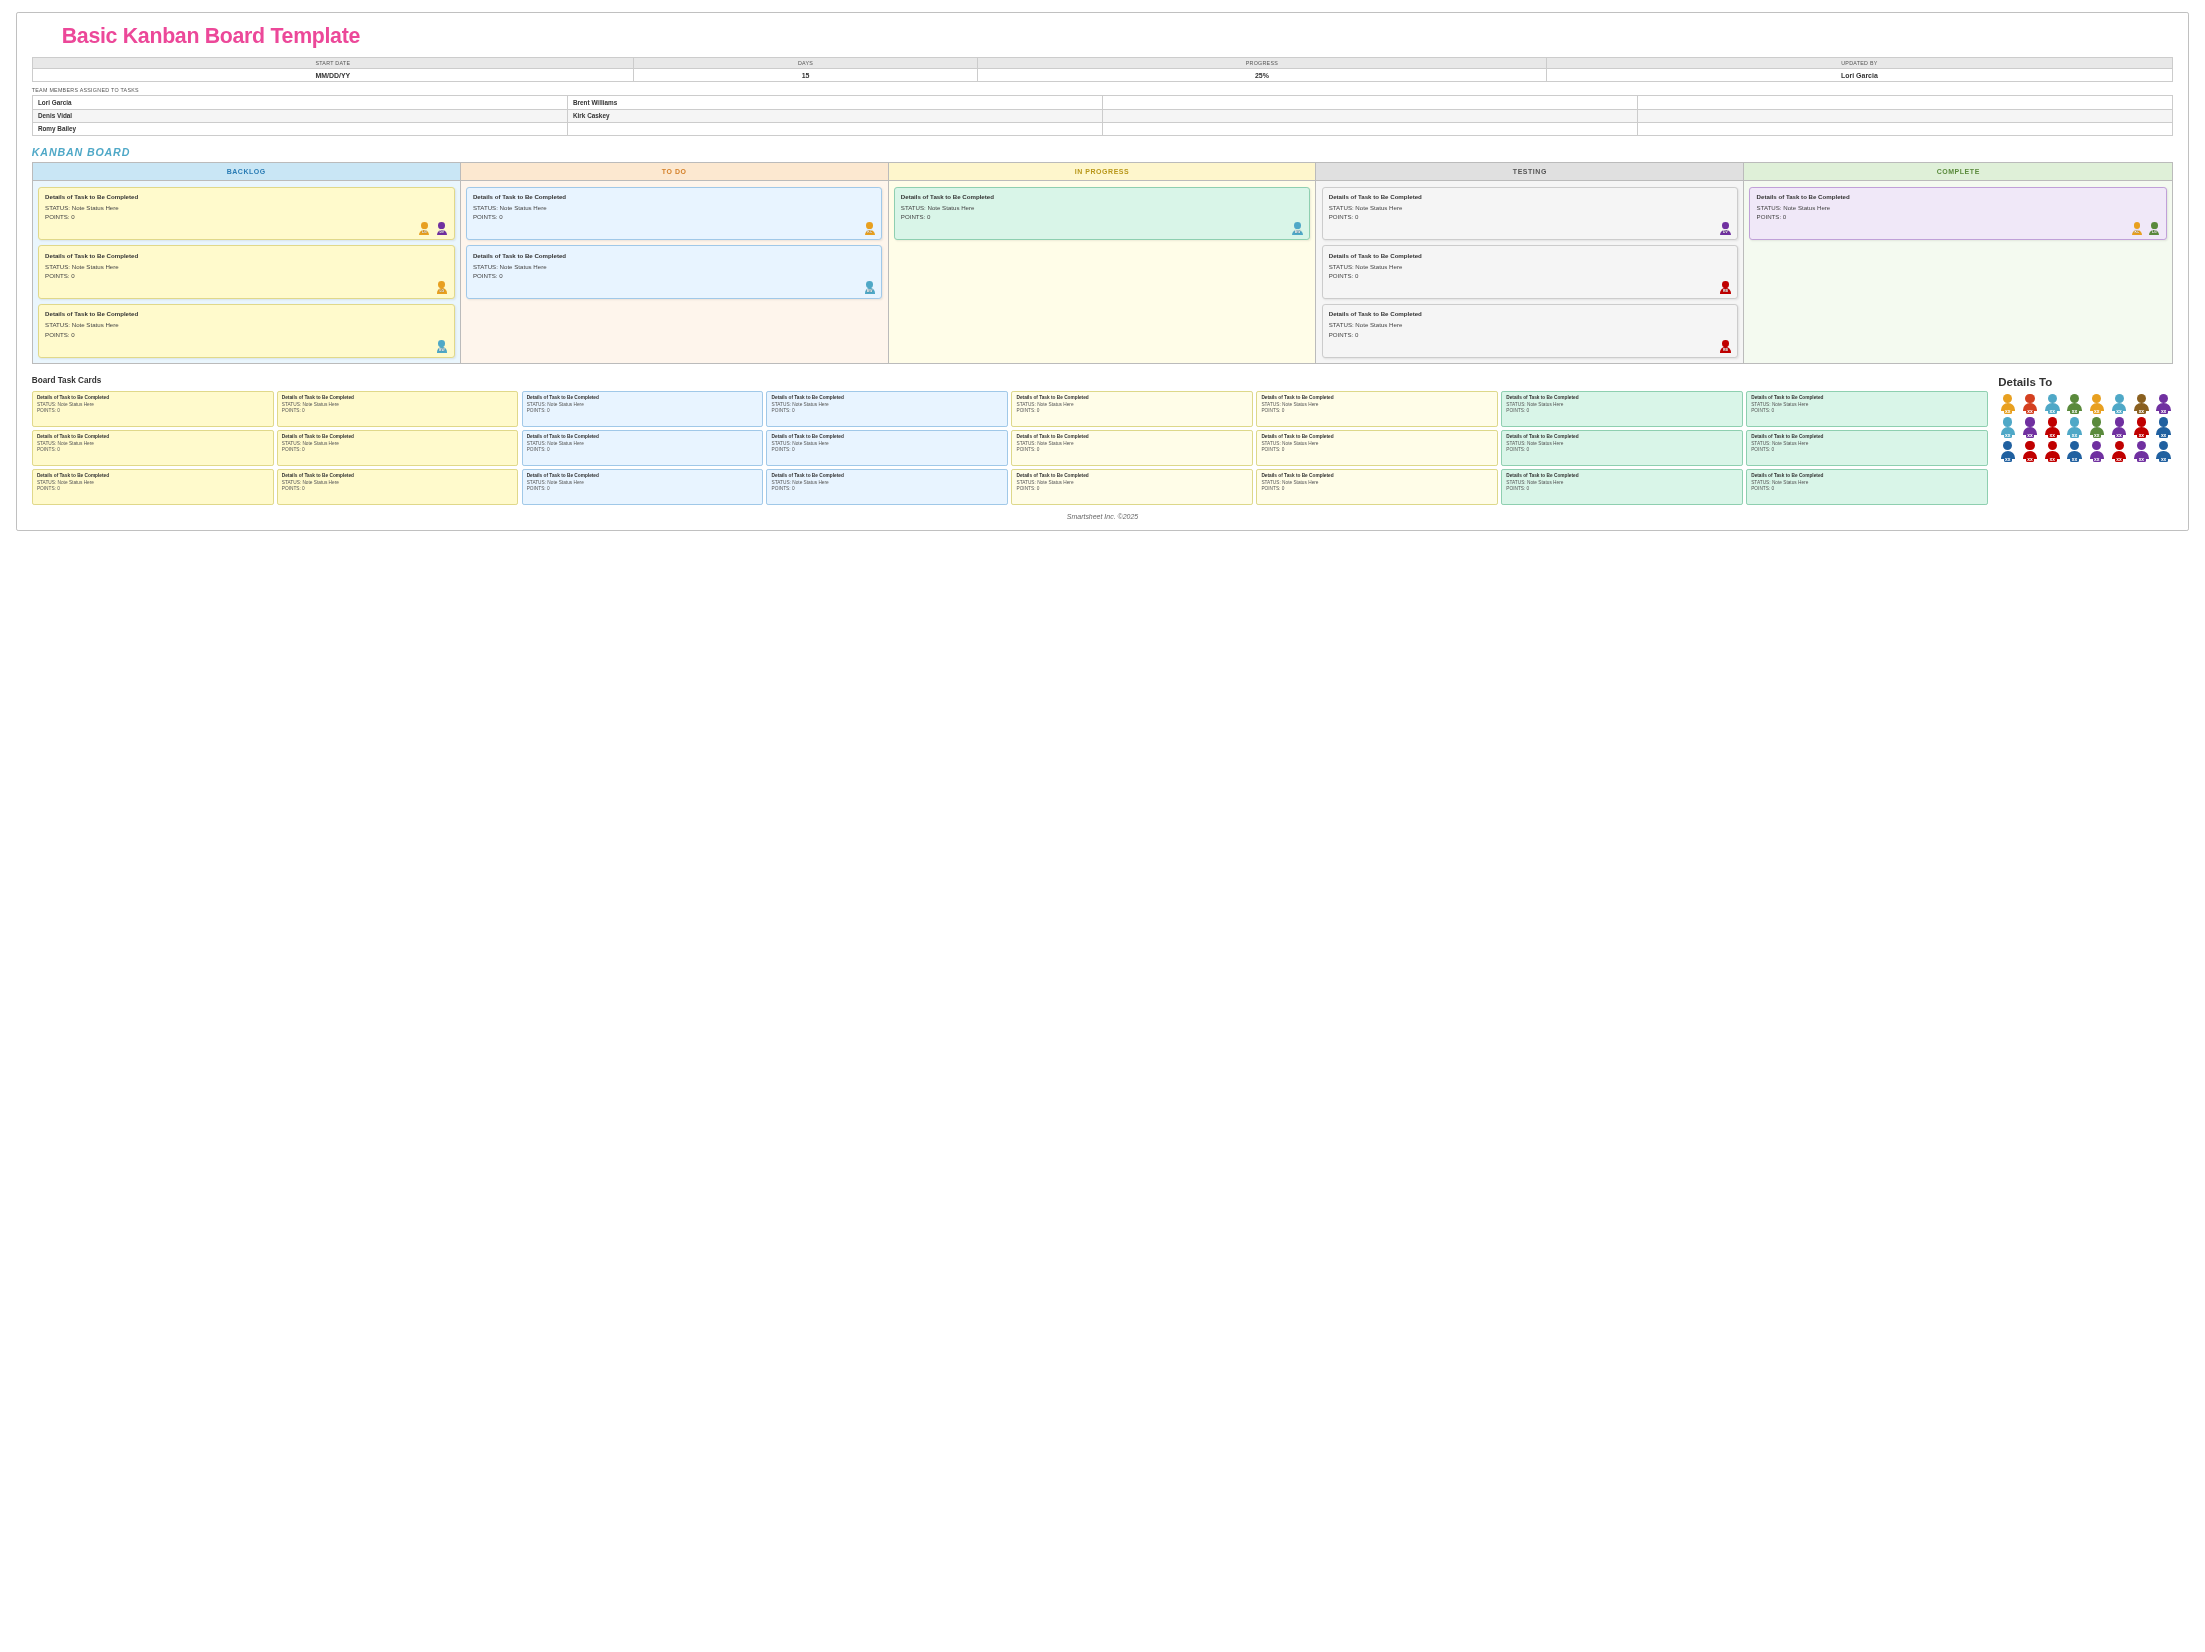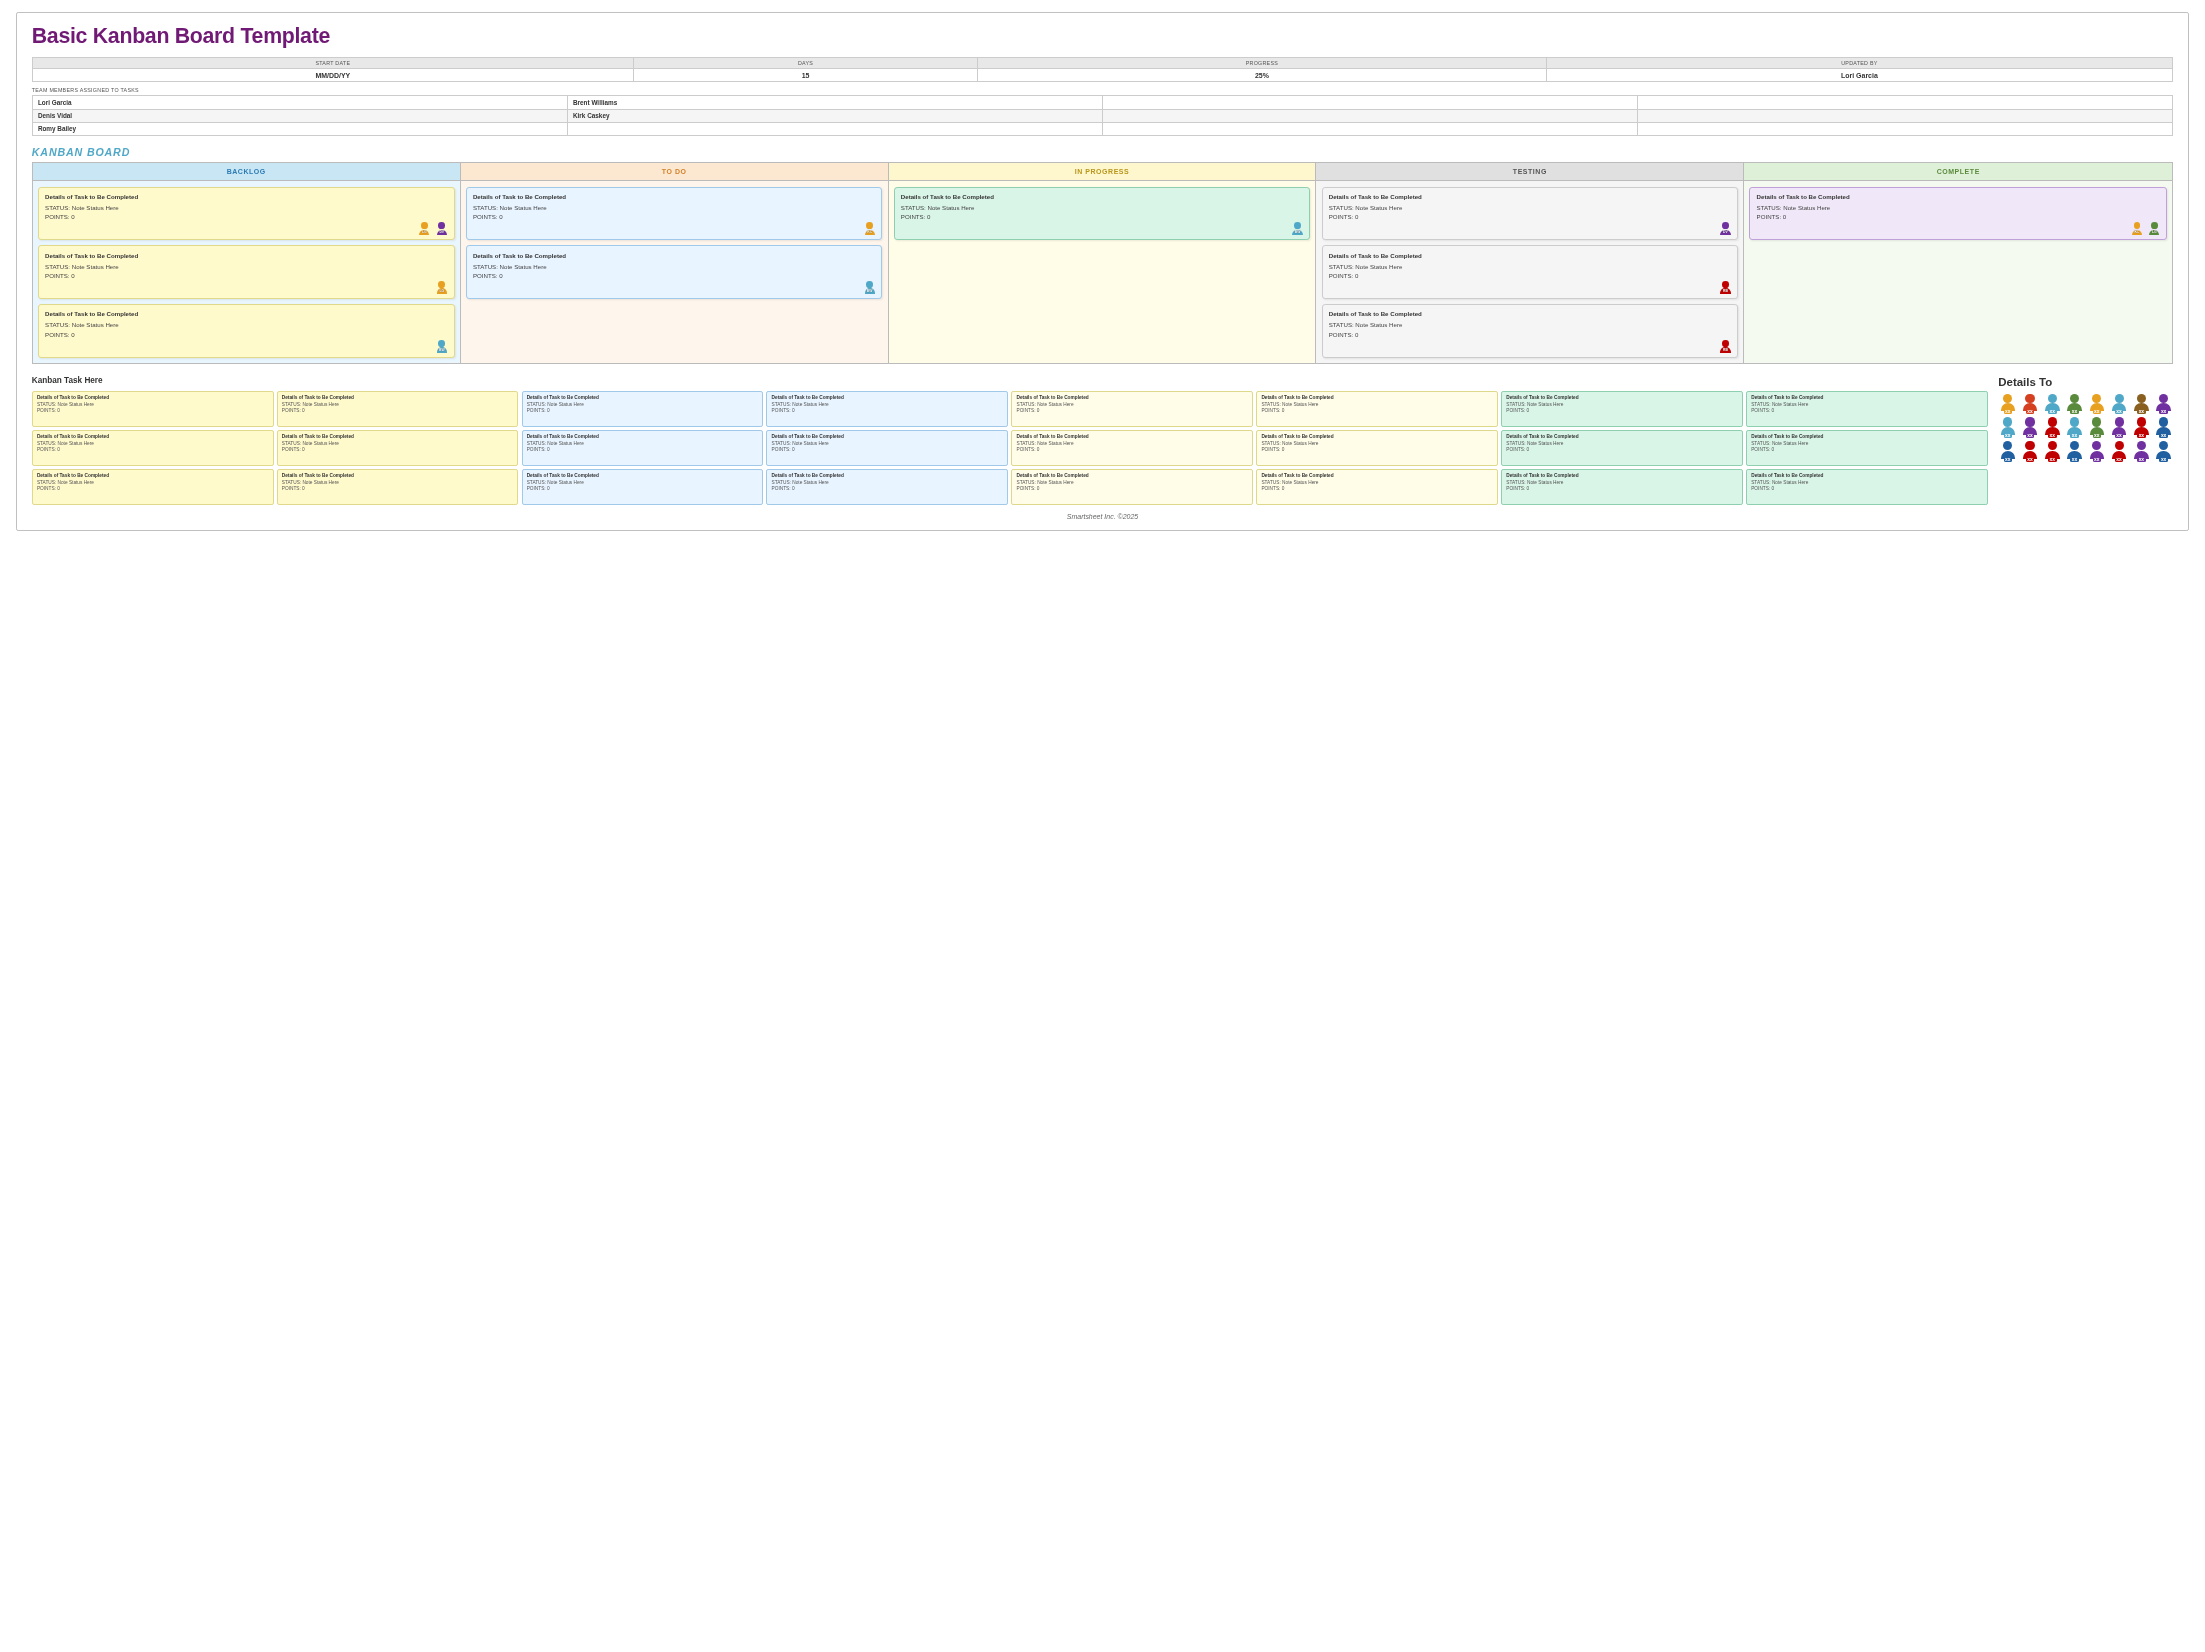"Basic Kanban Board Template" .page-title { color: #701a75 -> #ec4899; margin-left: none -> 30px }
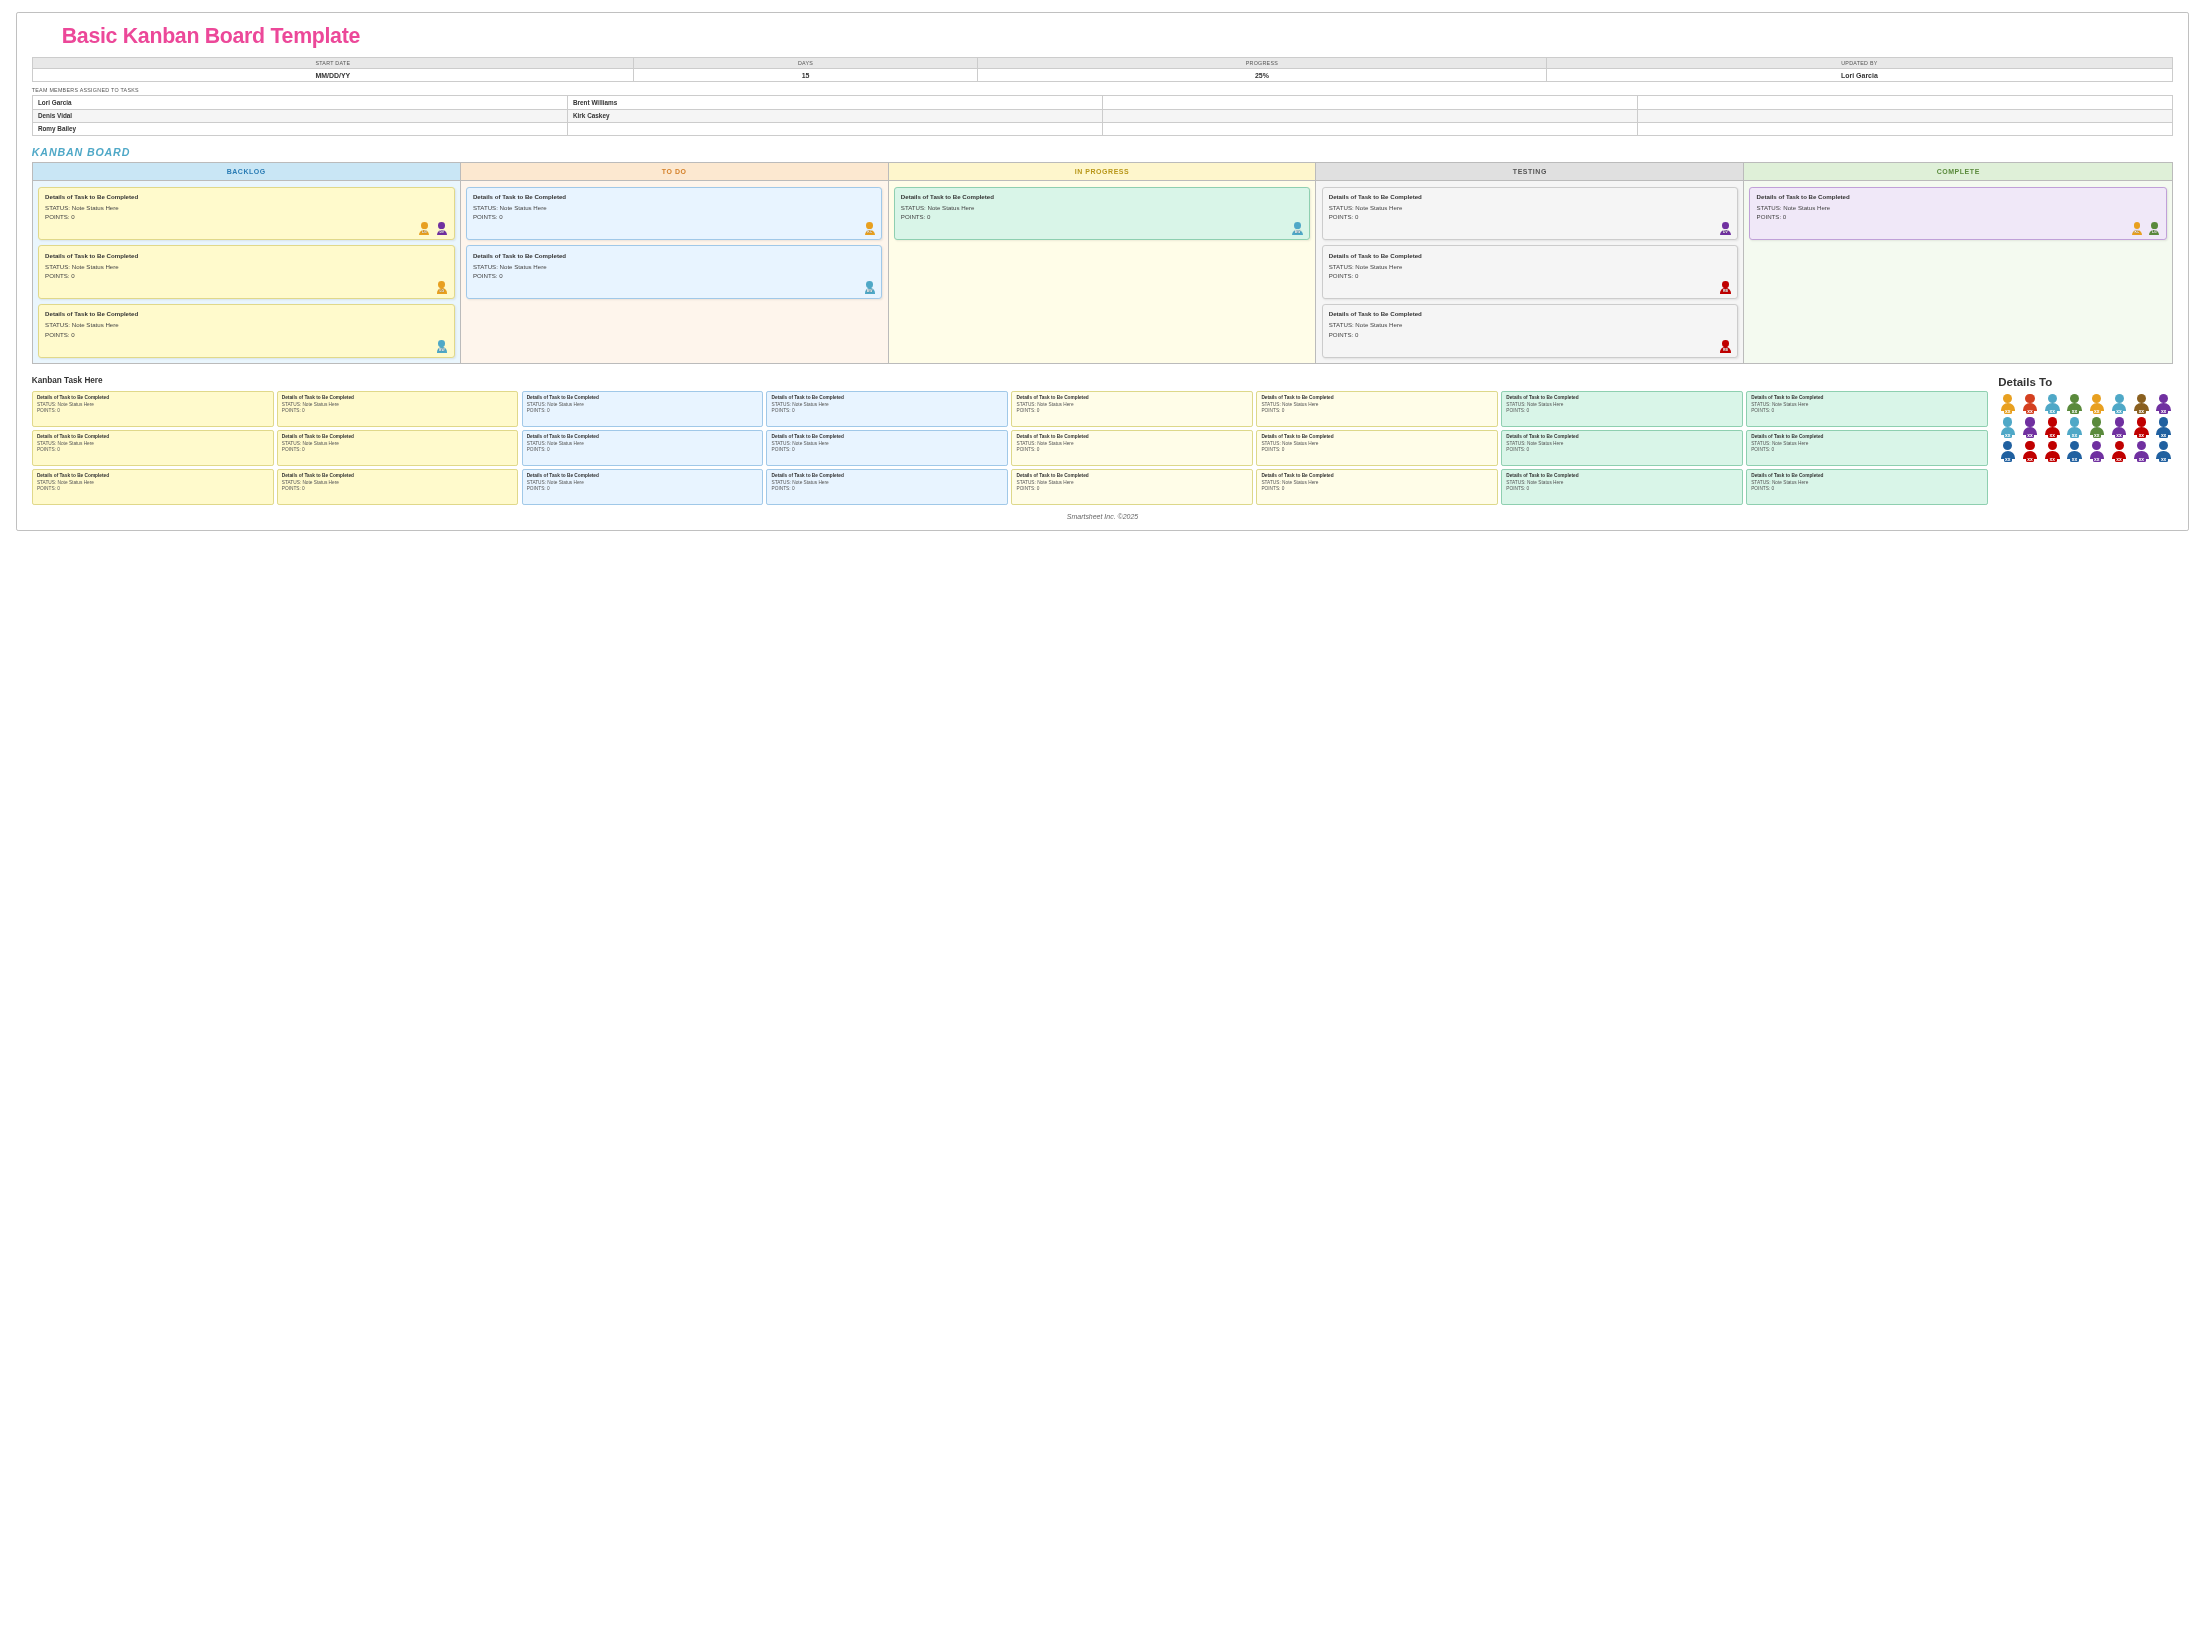"Kanban Task Here" div.task-cards-heading { text: Kanban Task Here -> Board Task Cards }
